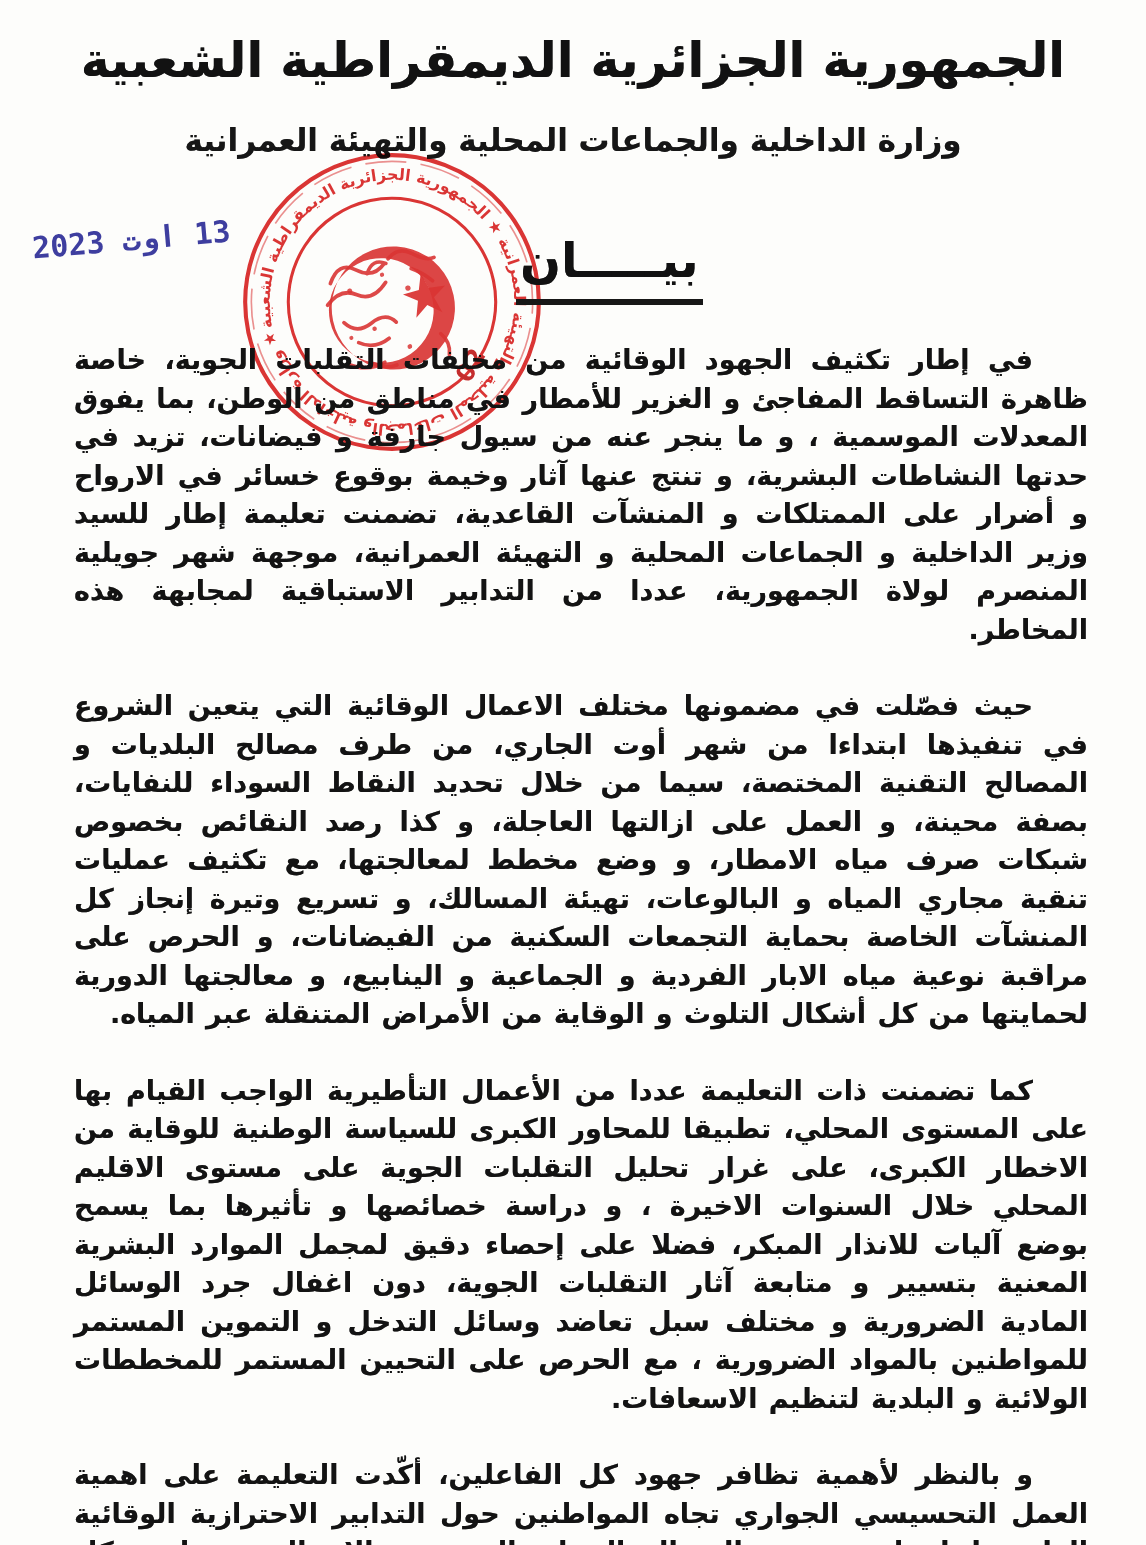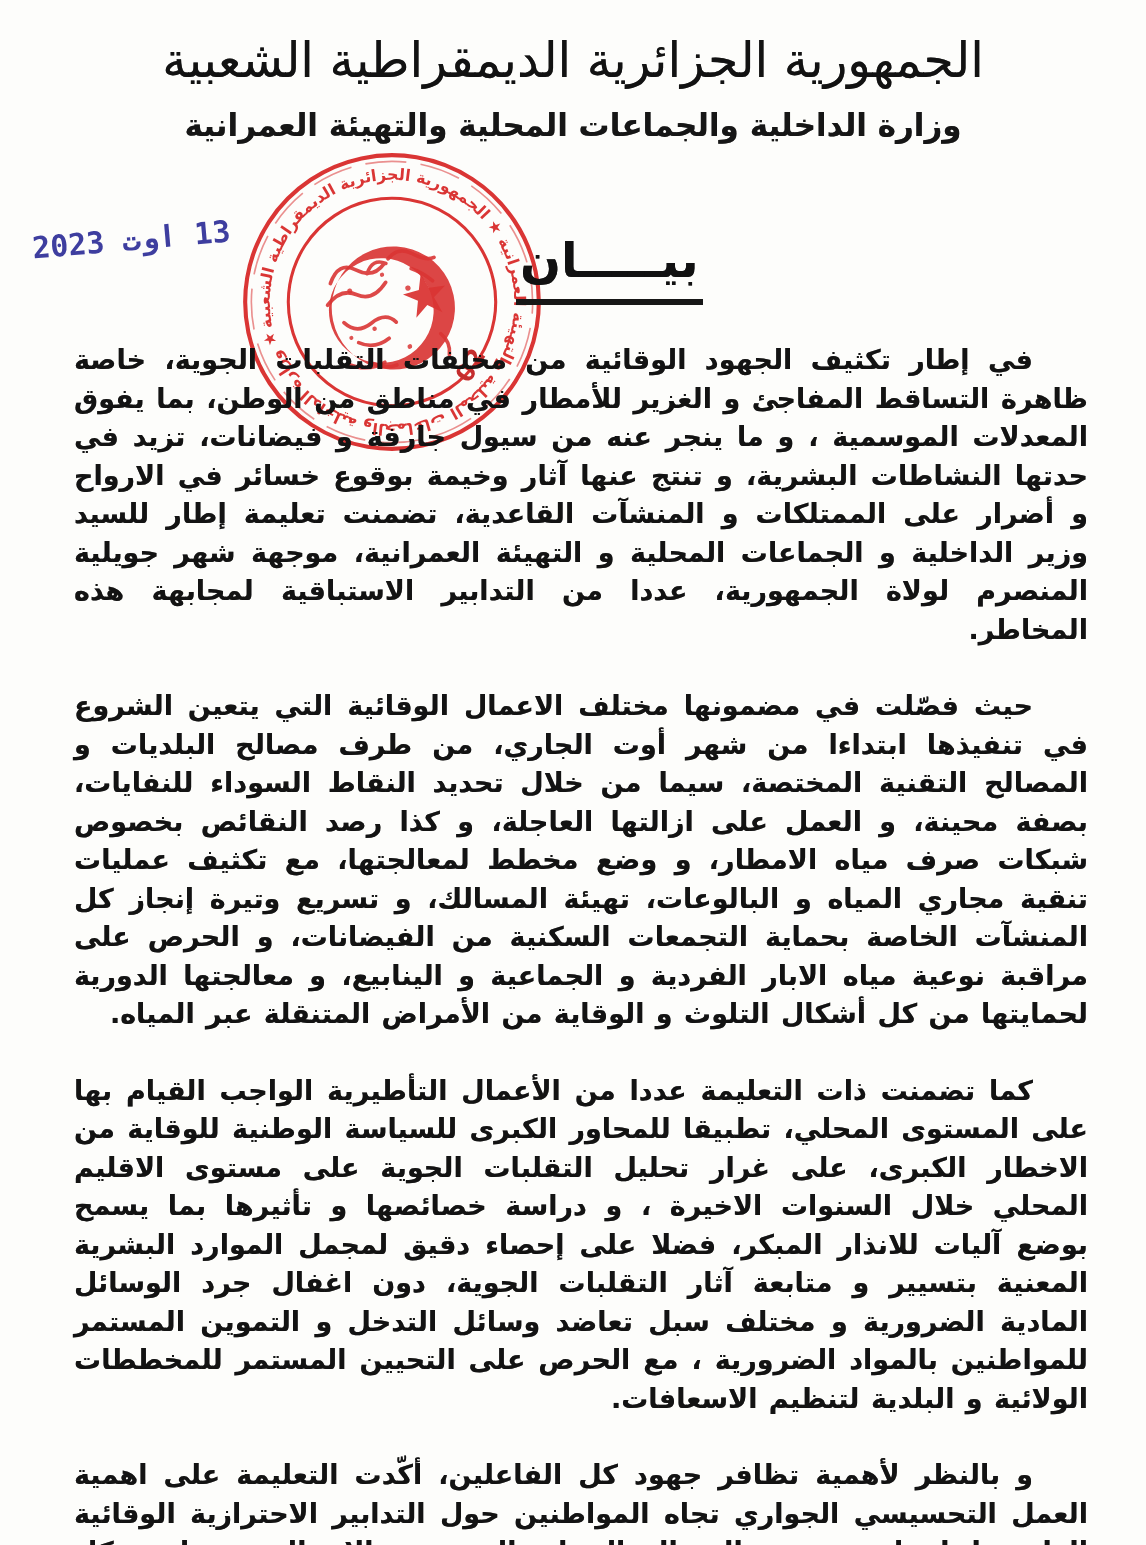"الجمهورية الجزائرية الديمقراطية الشعبية" .hdr-republic { font-weight: 400 -> 700 }
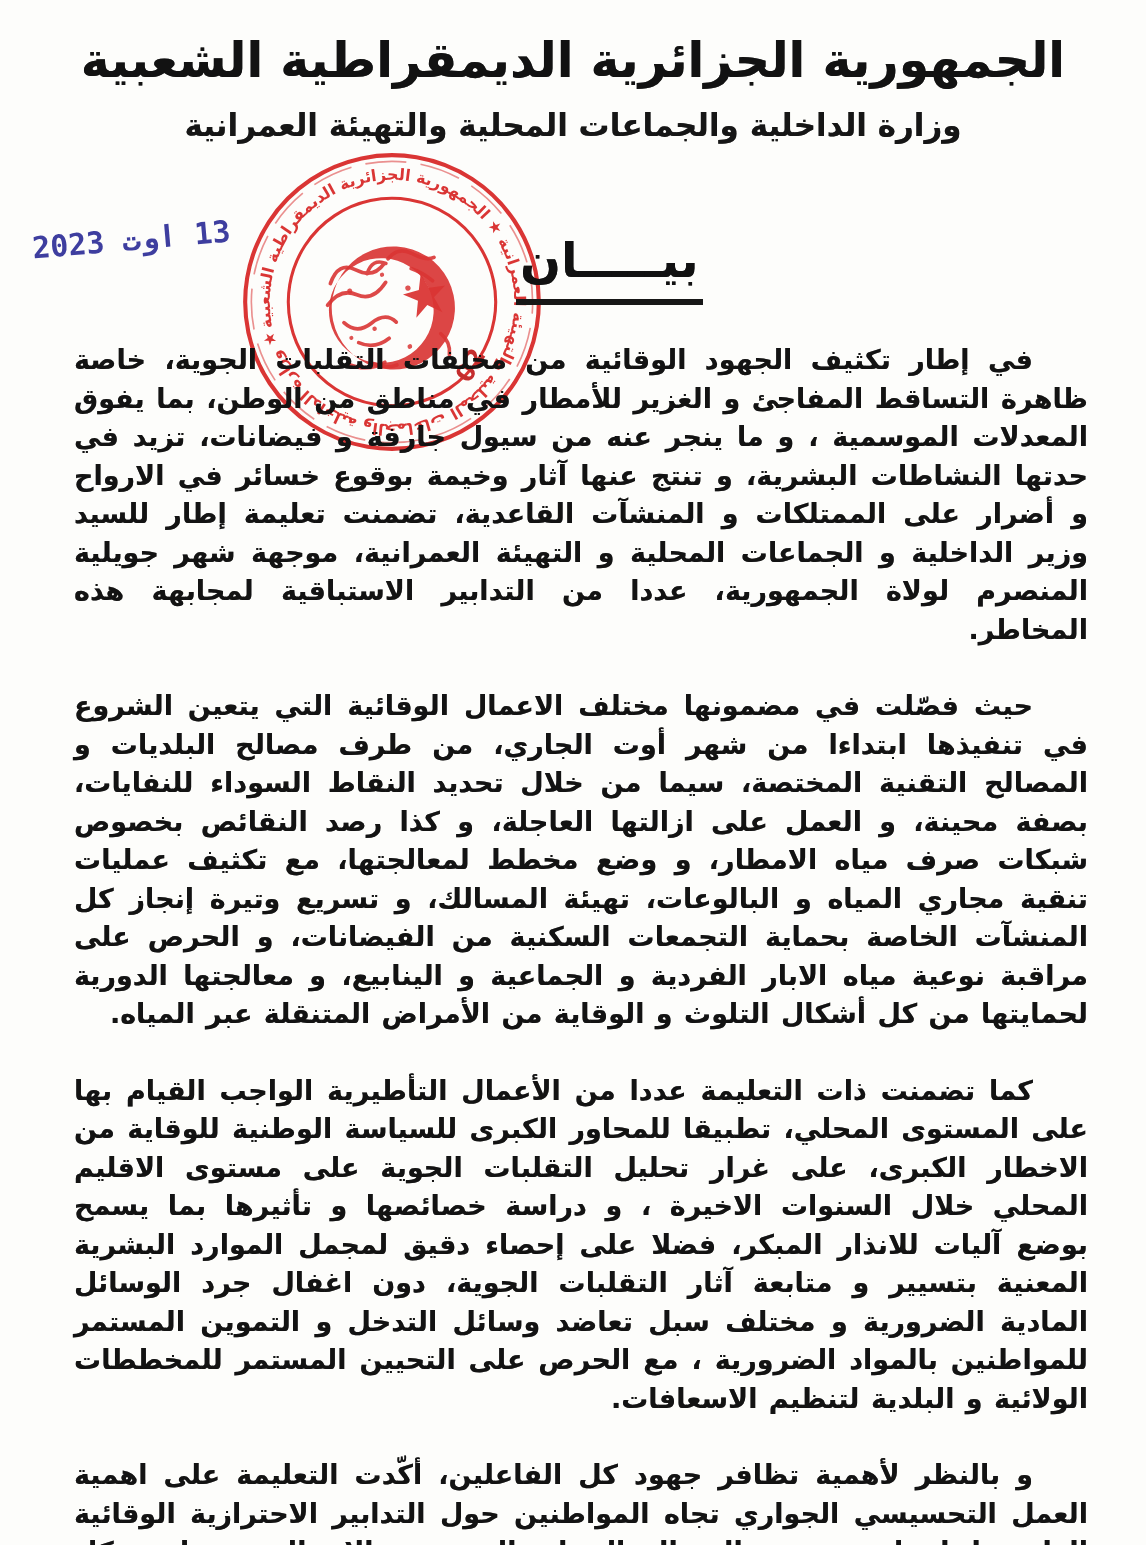"وزارة الداخلية والجماعات المحلية والتهيئة العمرانية" .hdr-ministry { top: 107px -> 122px }
